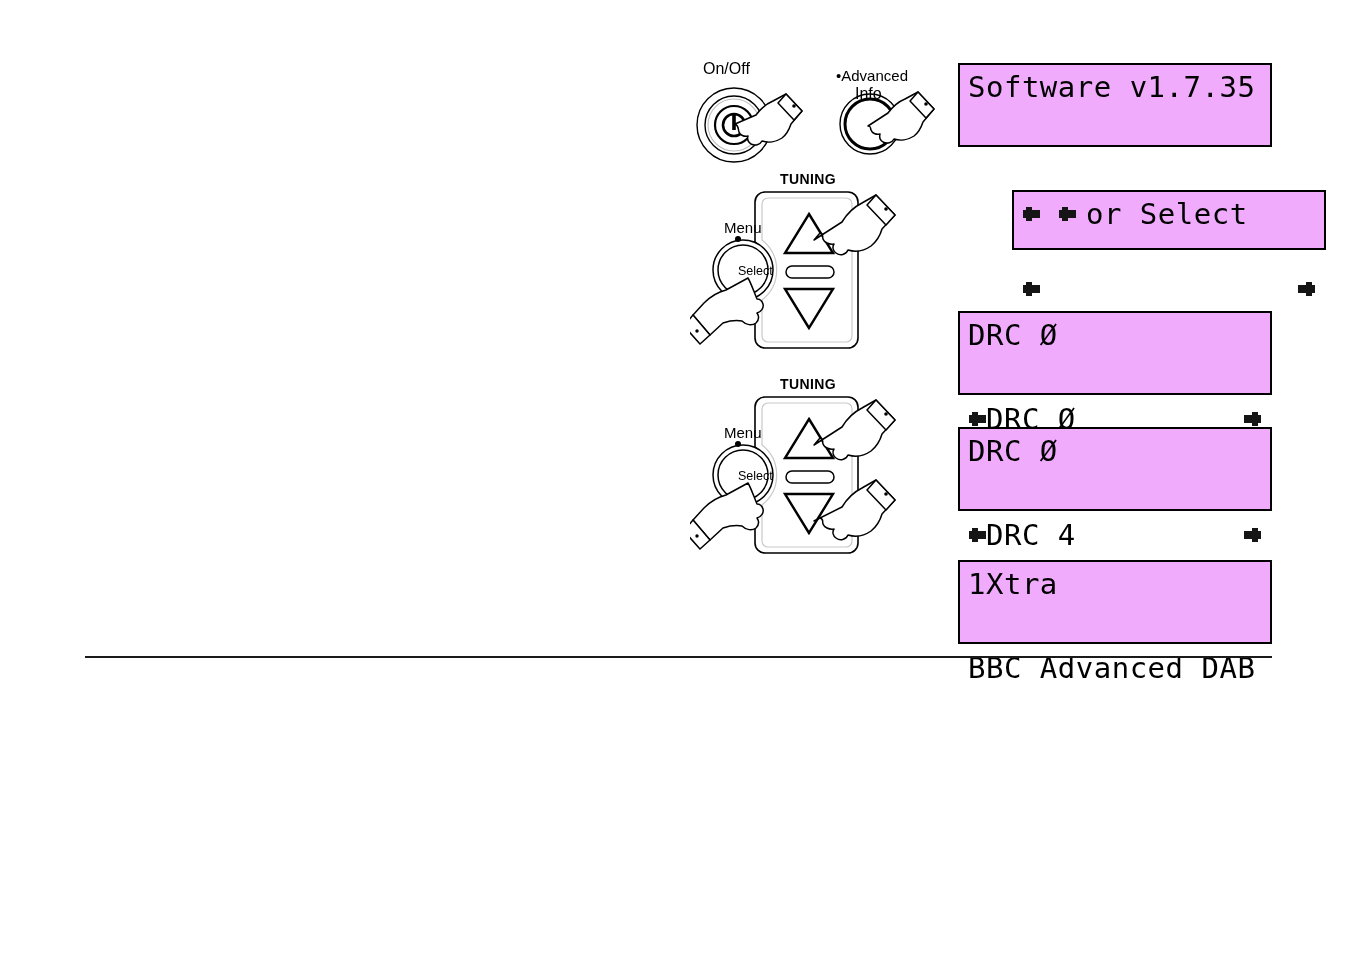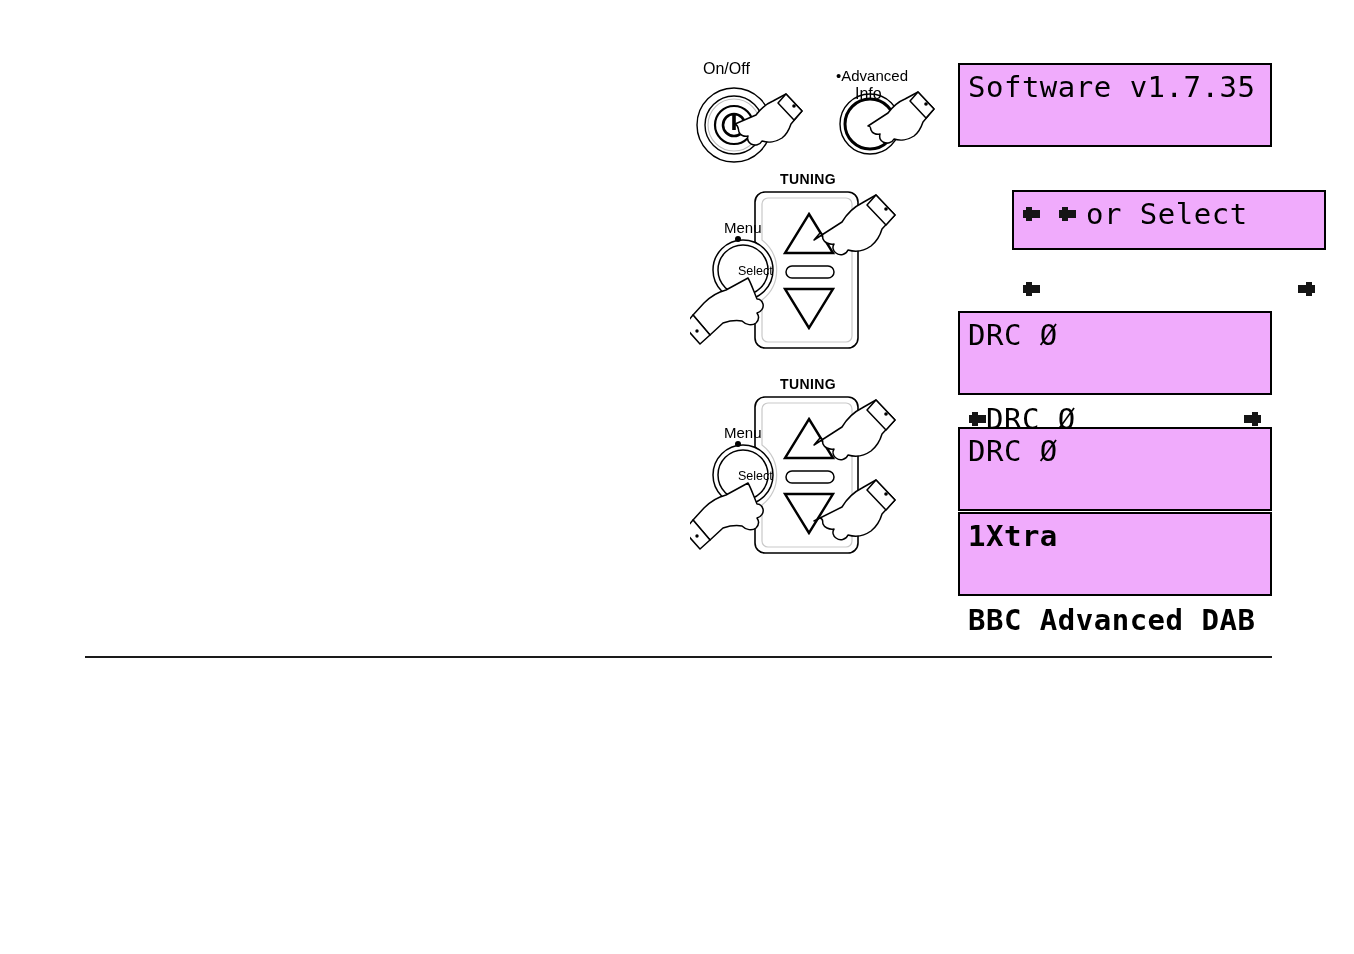"1Xtra" div.lcd { font-weight: bold -> none; top: 512px -> 560px }
